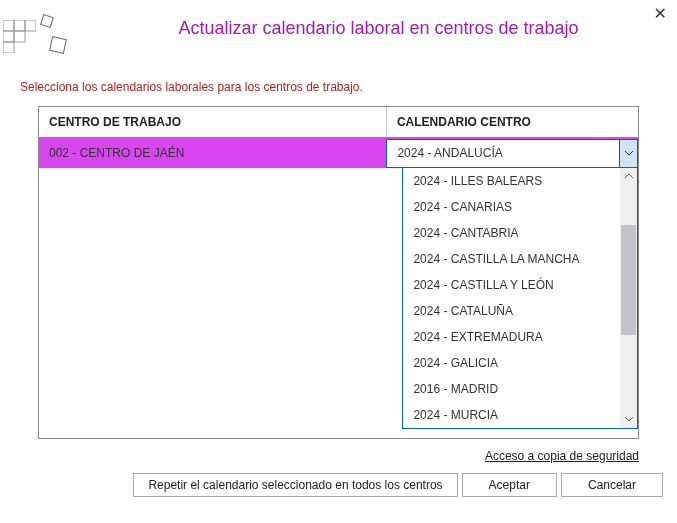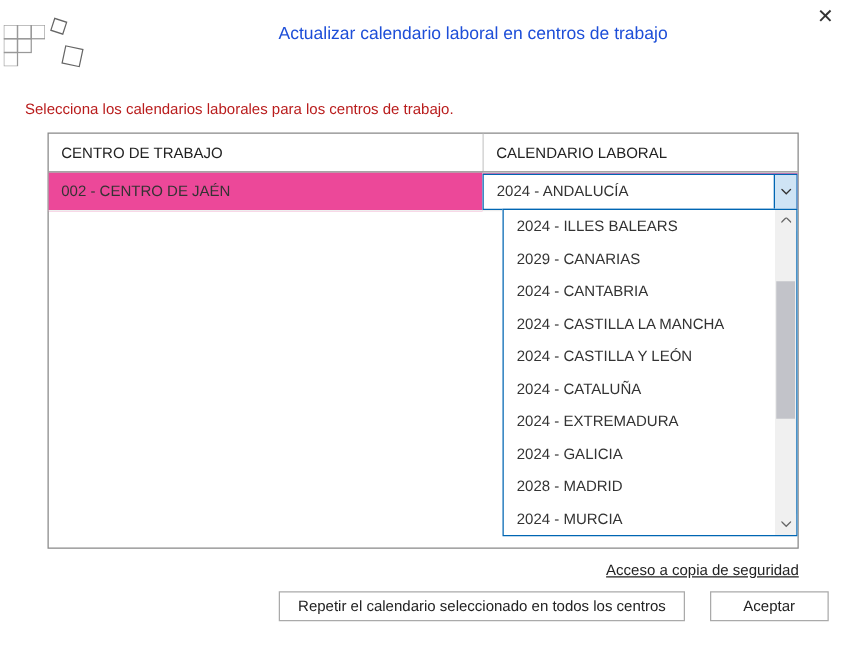"Actualizar calendario laboral en centros" .title { color: #1d4ed8 -> #a21caf; font-size: 14px -> 18px }
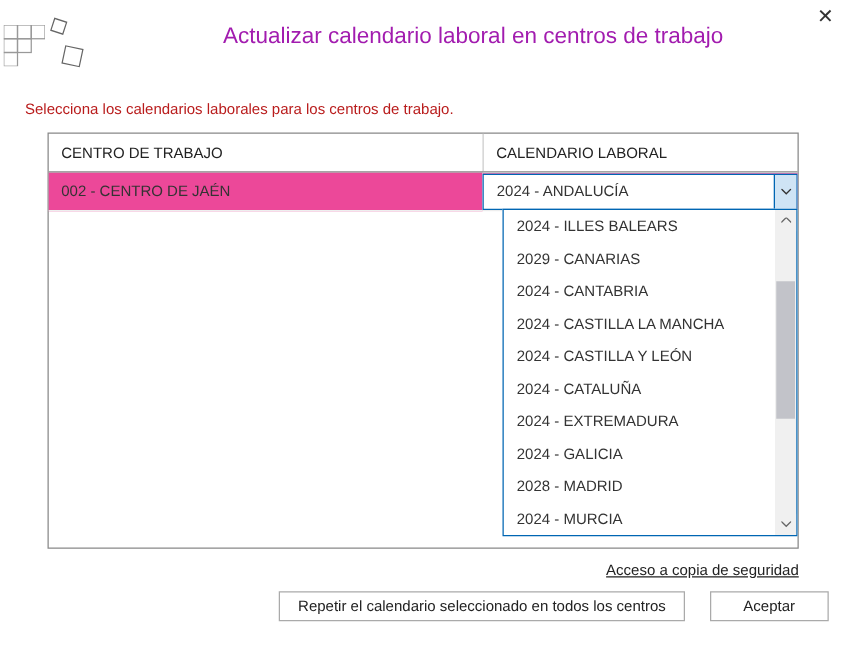"CENTRO DE TRABAJO" .table th { font-weight: normal -> bold }
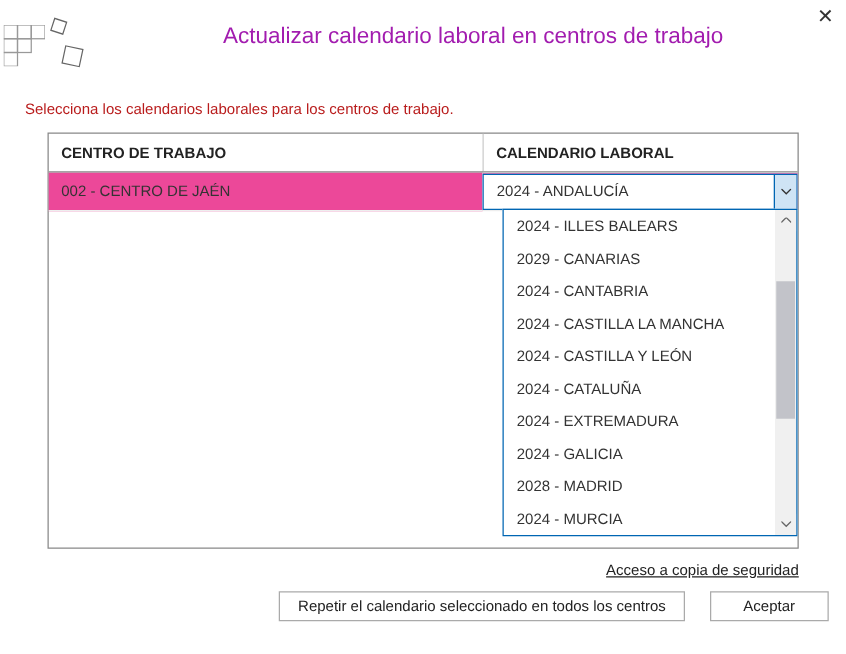"CALENDARIO LABORAL" th { text: LABORAL -> CENTRO }
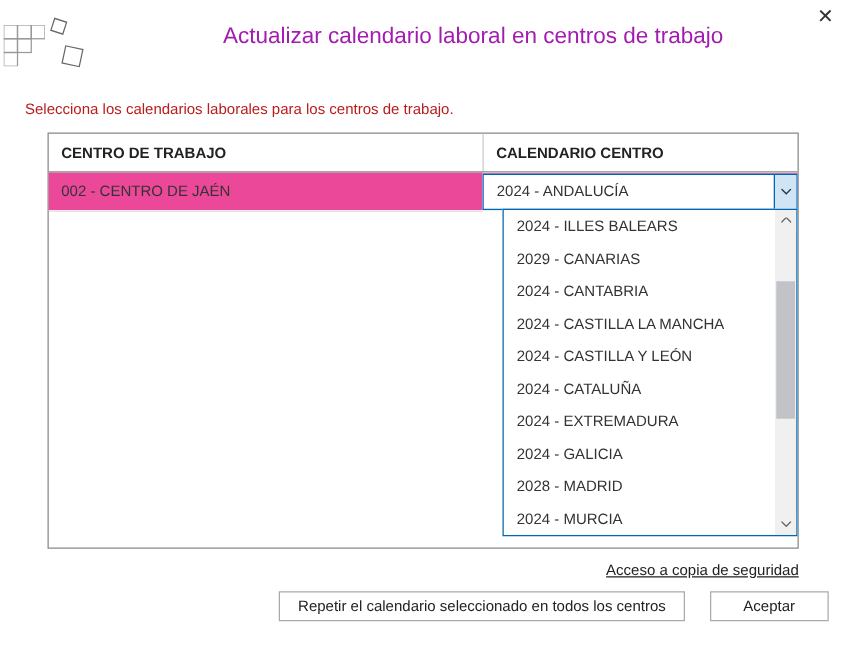"002 - CENTRO DE JAÉN" .table tr.active td { background: #ec4899 -> #d946ef }
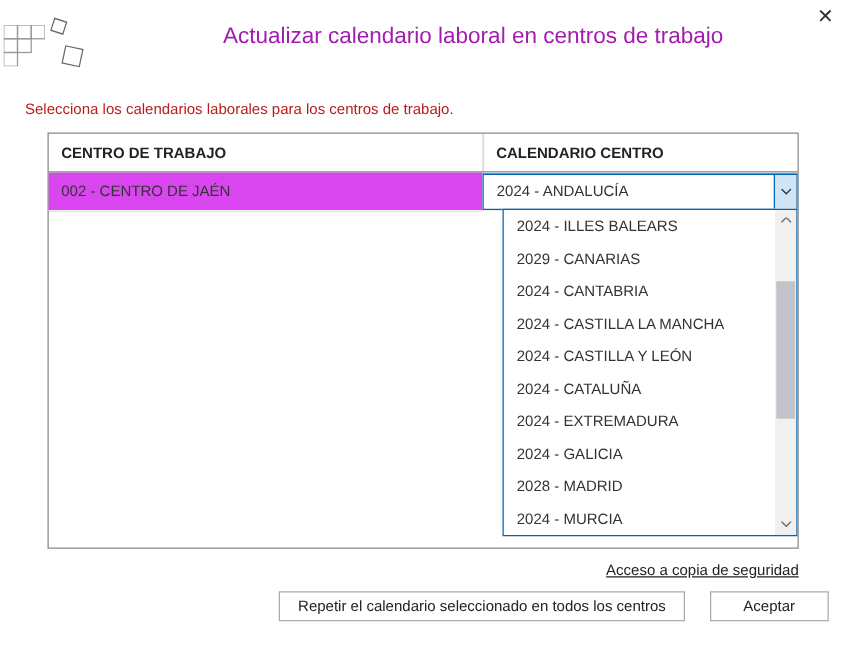"2029 - CANARIAS" div.dropdown-item { text: 2029 -> 2024 }
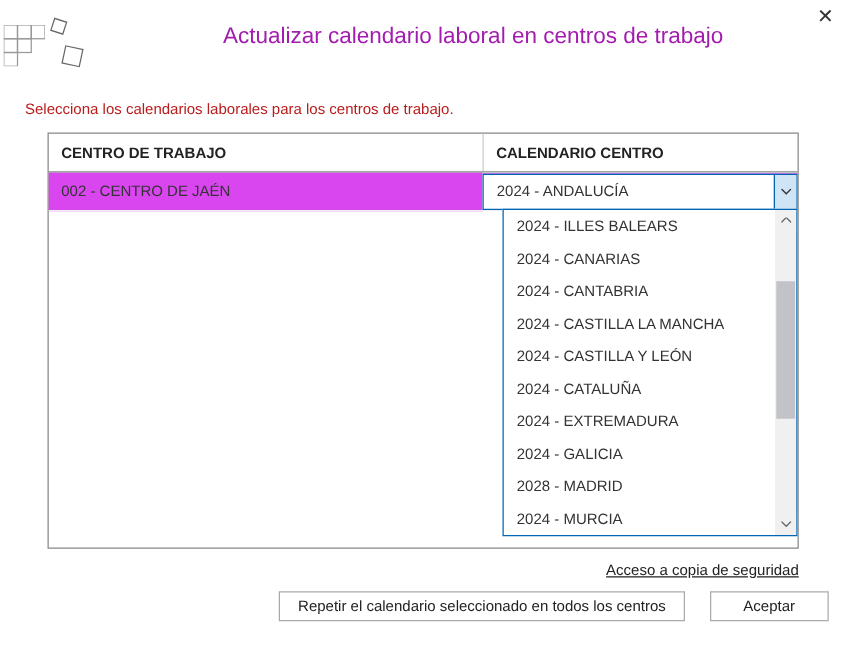"2028 - MADRID" div.dropdown-item { text: 2028 -> 2016 }
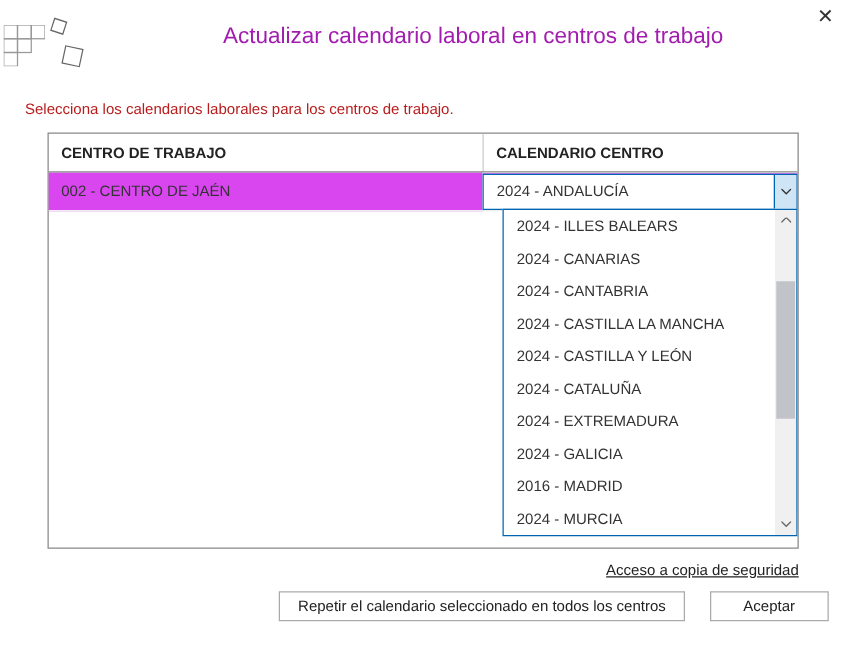"Repetir el calendario seleccionado en" .buttons { gap: 20px -> 4px }
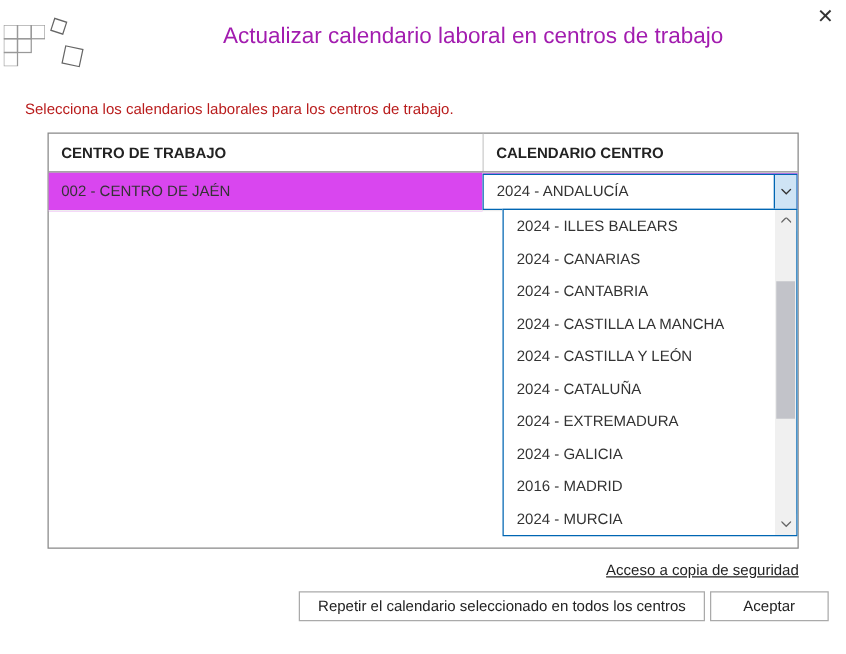"Cancelar" button.btn { html: none -> <button>Cancelar</button> }
